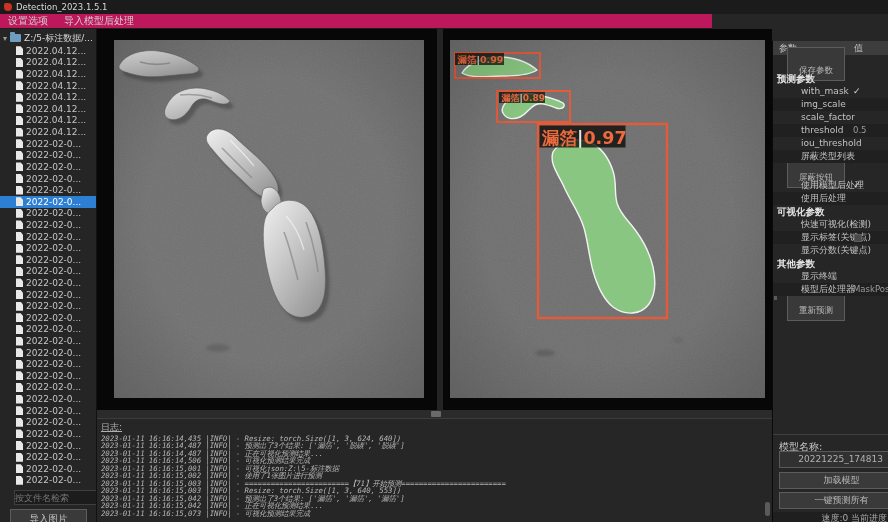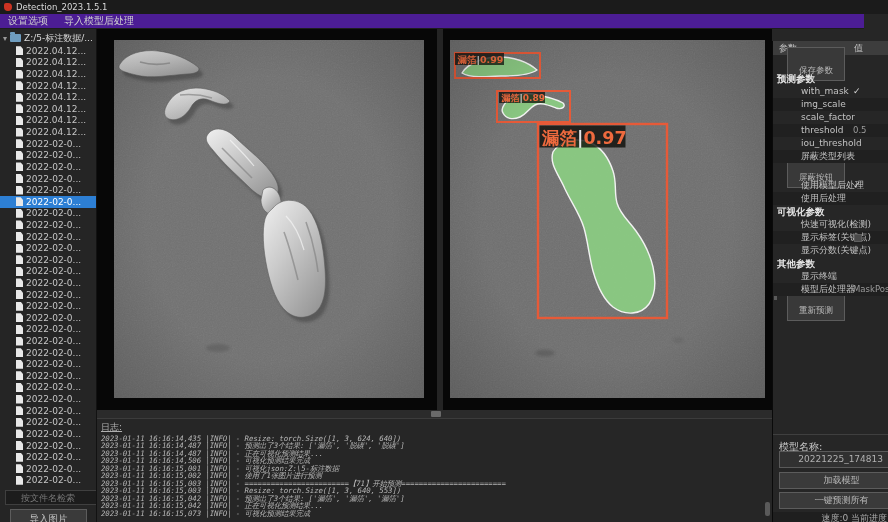"设置选项" .menubar { background: #4c1d95 -> #be185d; width: 864px -> 712px }
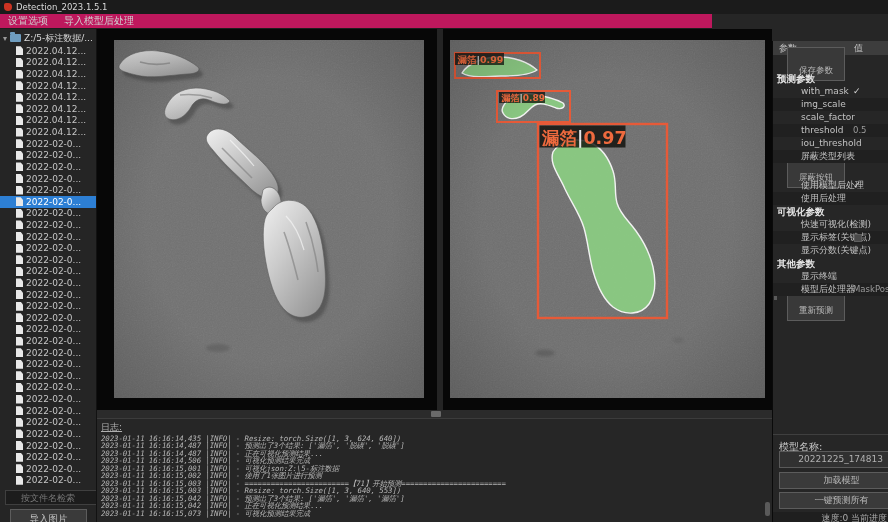"按文件名检索" .search { left: 5px -> 14px; padding: 0 15px -> 0 0 }
